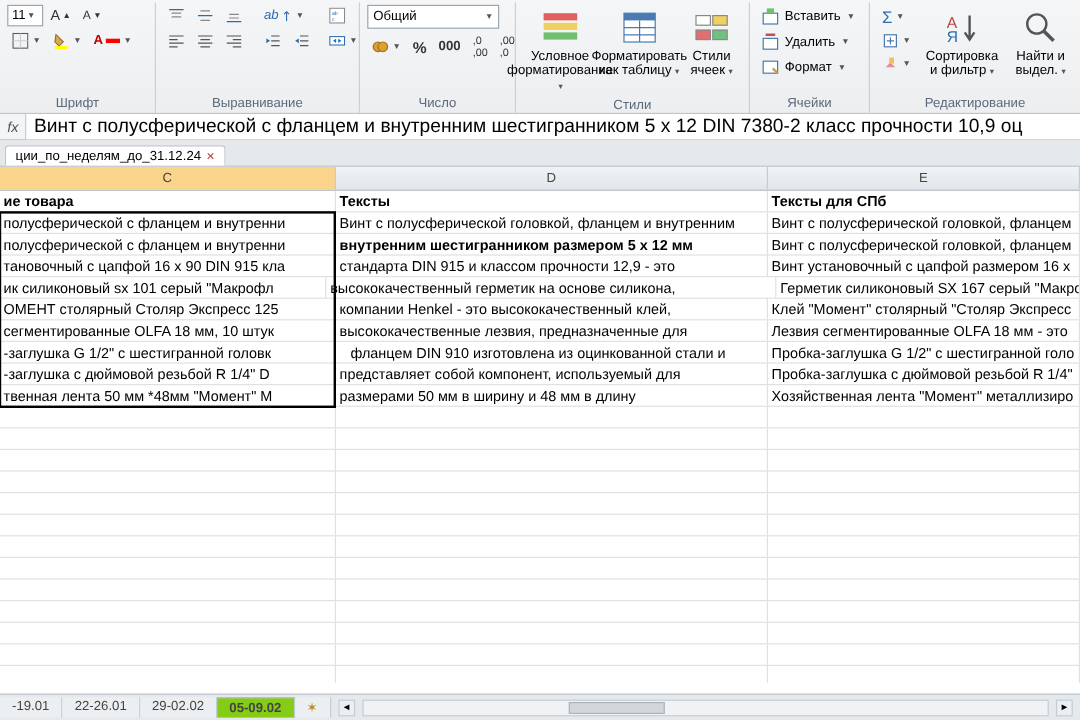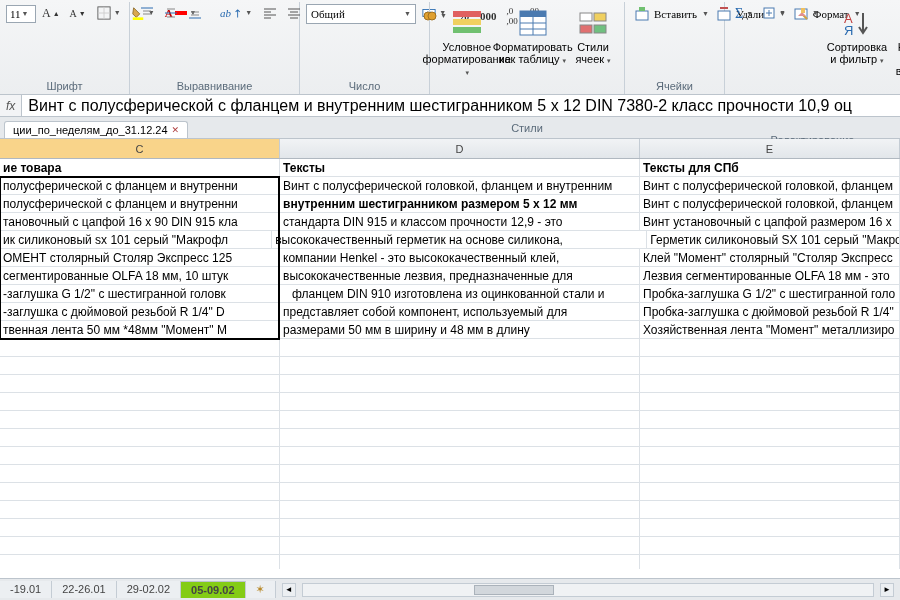"11" .rb-col { flex-direction: row -> column; font-family: Liberation Serif, serif -> none }
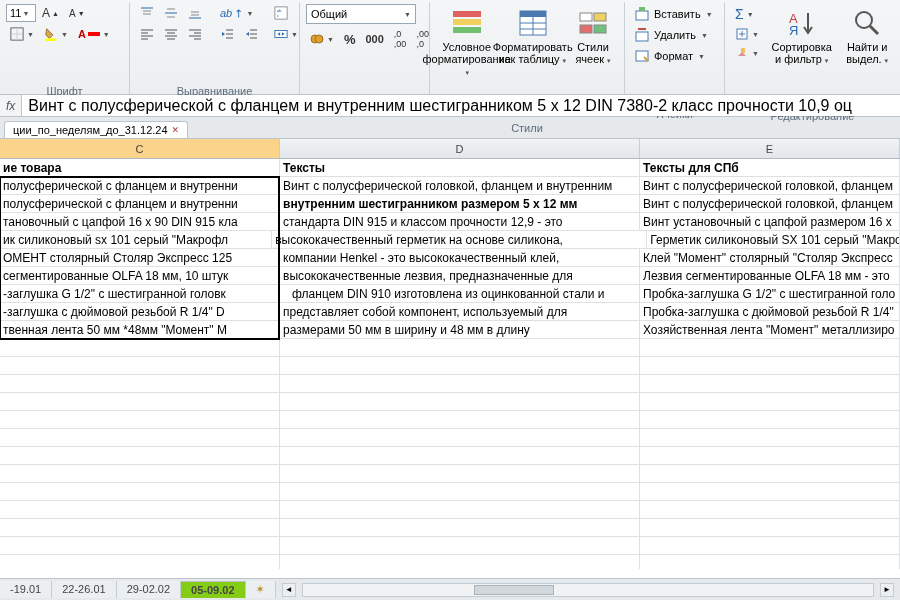"Шрифт" .ribbon-group-label { margin-top: 40px -> none }
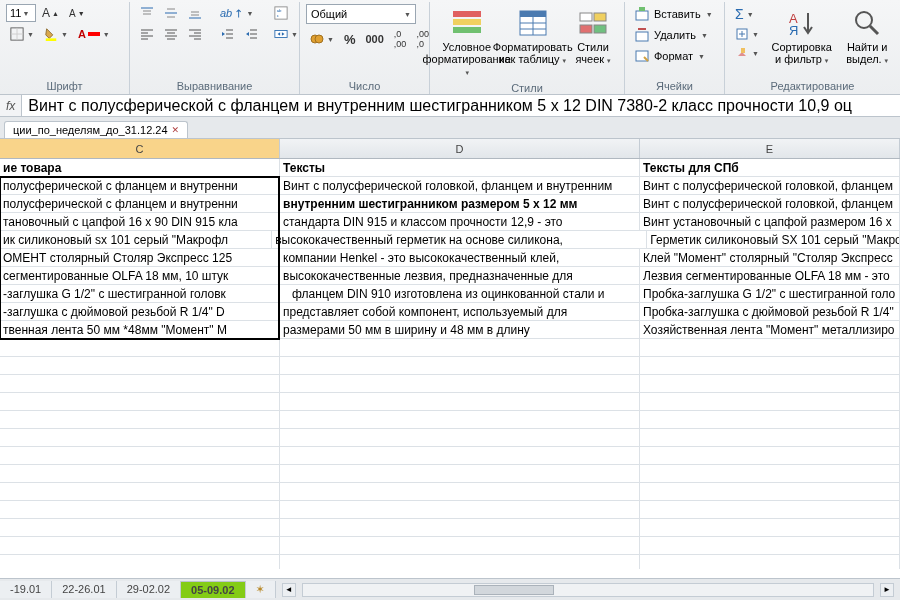"Герметик силиконовый SX 101 серый" div.cell { text: 101 -> 167 }
